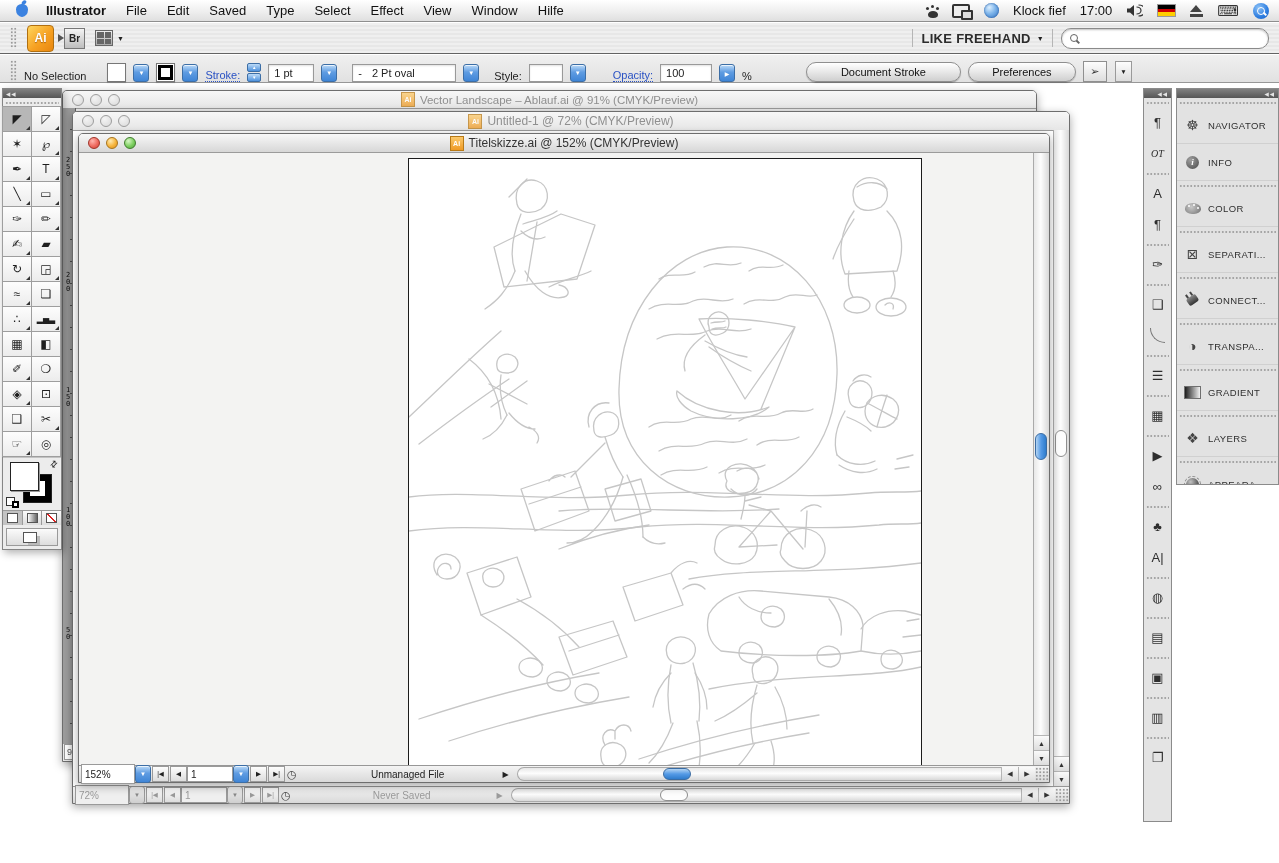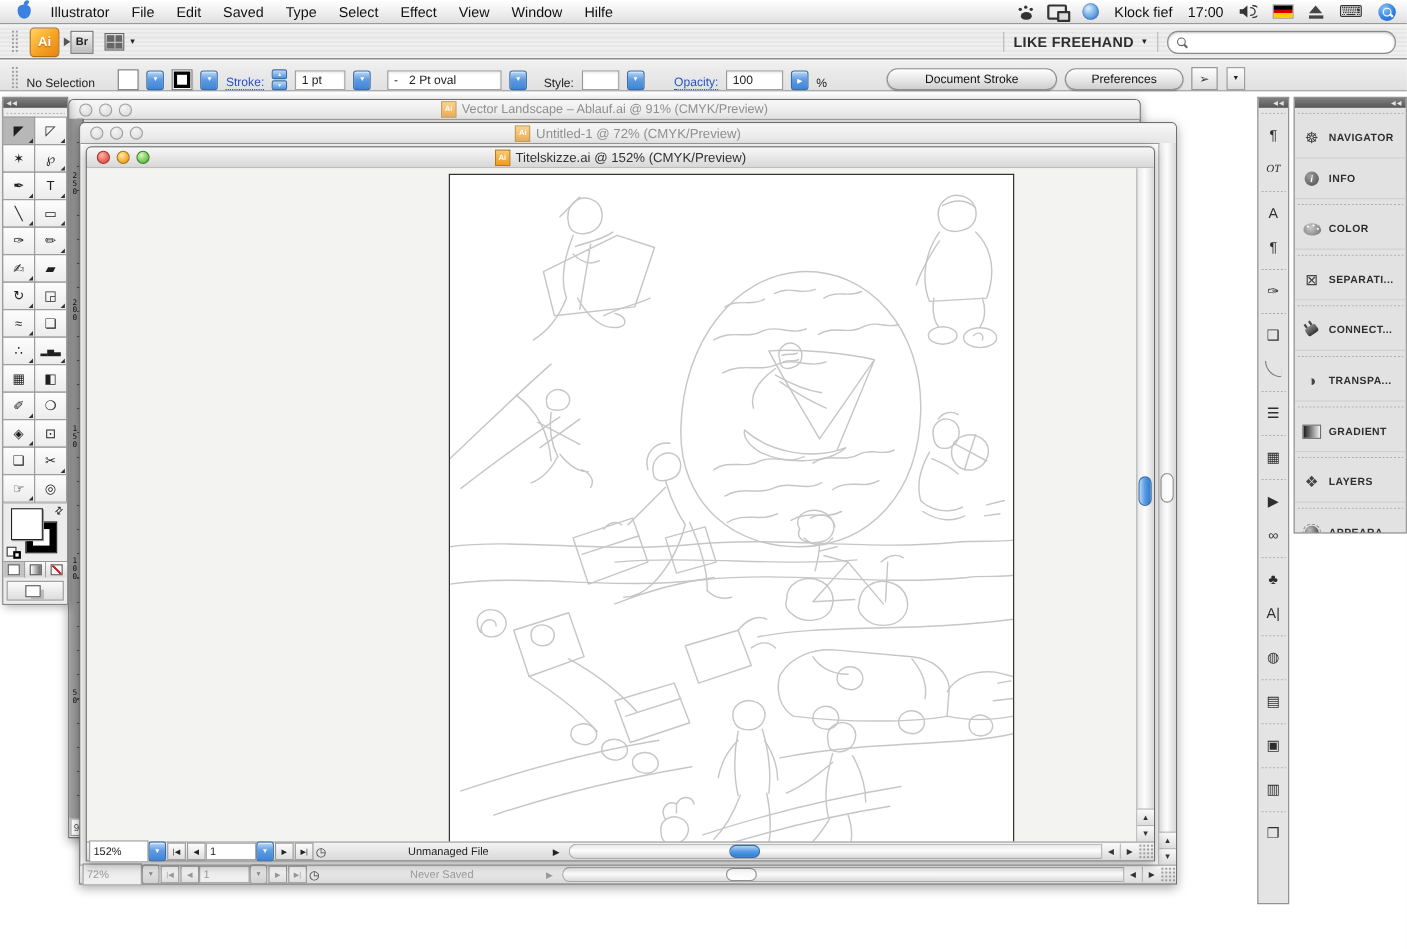"Illustrator" .menu-item.app { font-weight: normal -> bold }
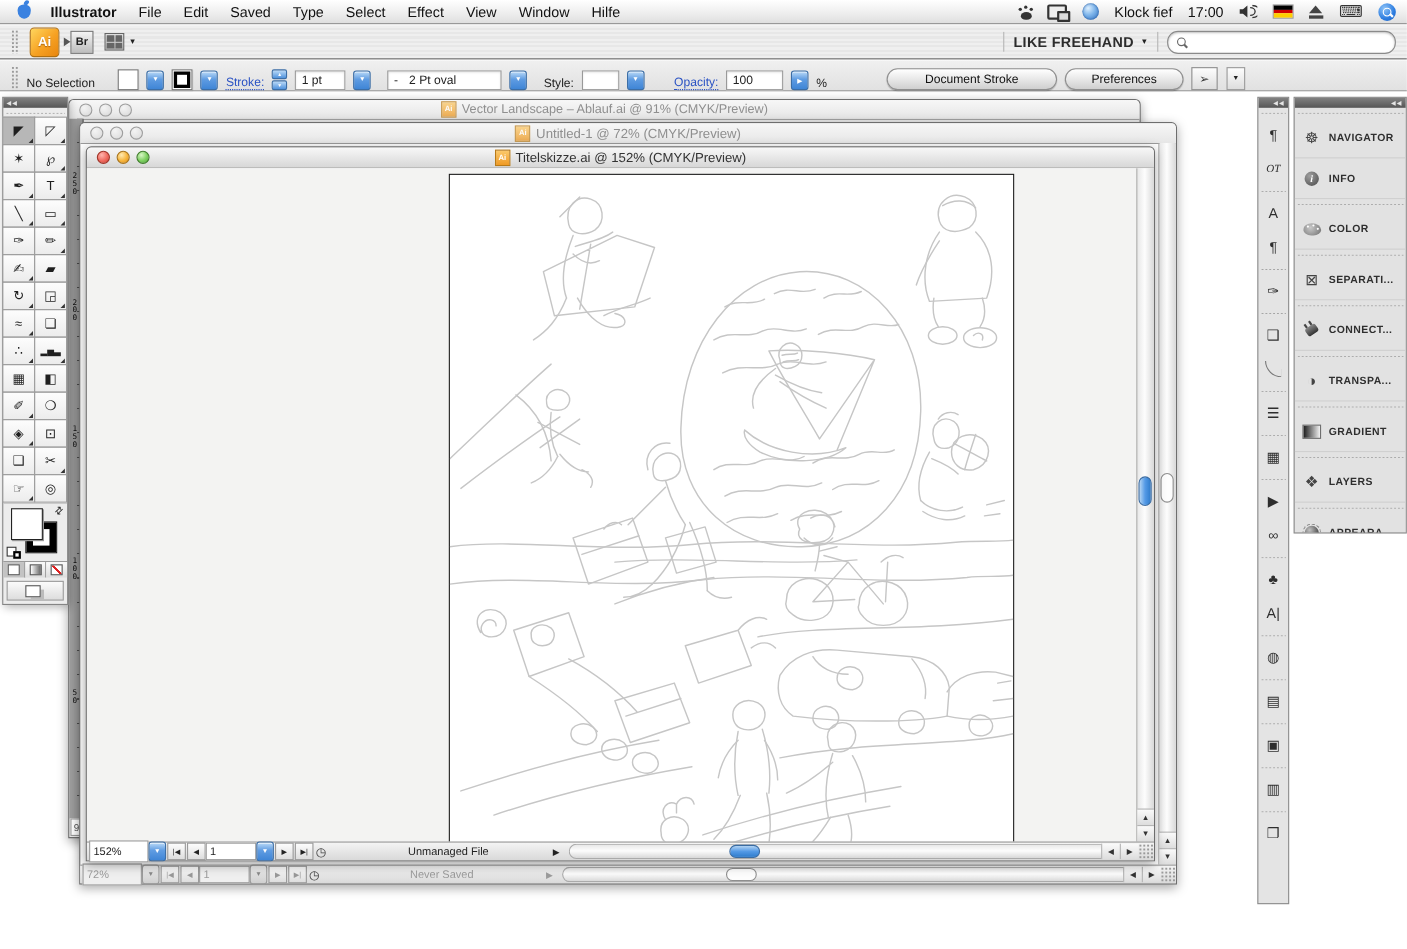"NAVIGATOR" .pal-label { font-weight: bold -> normal }
